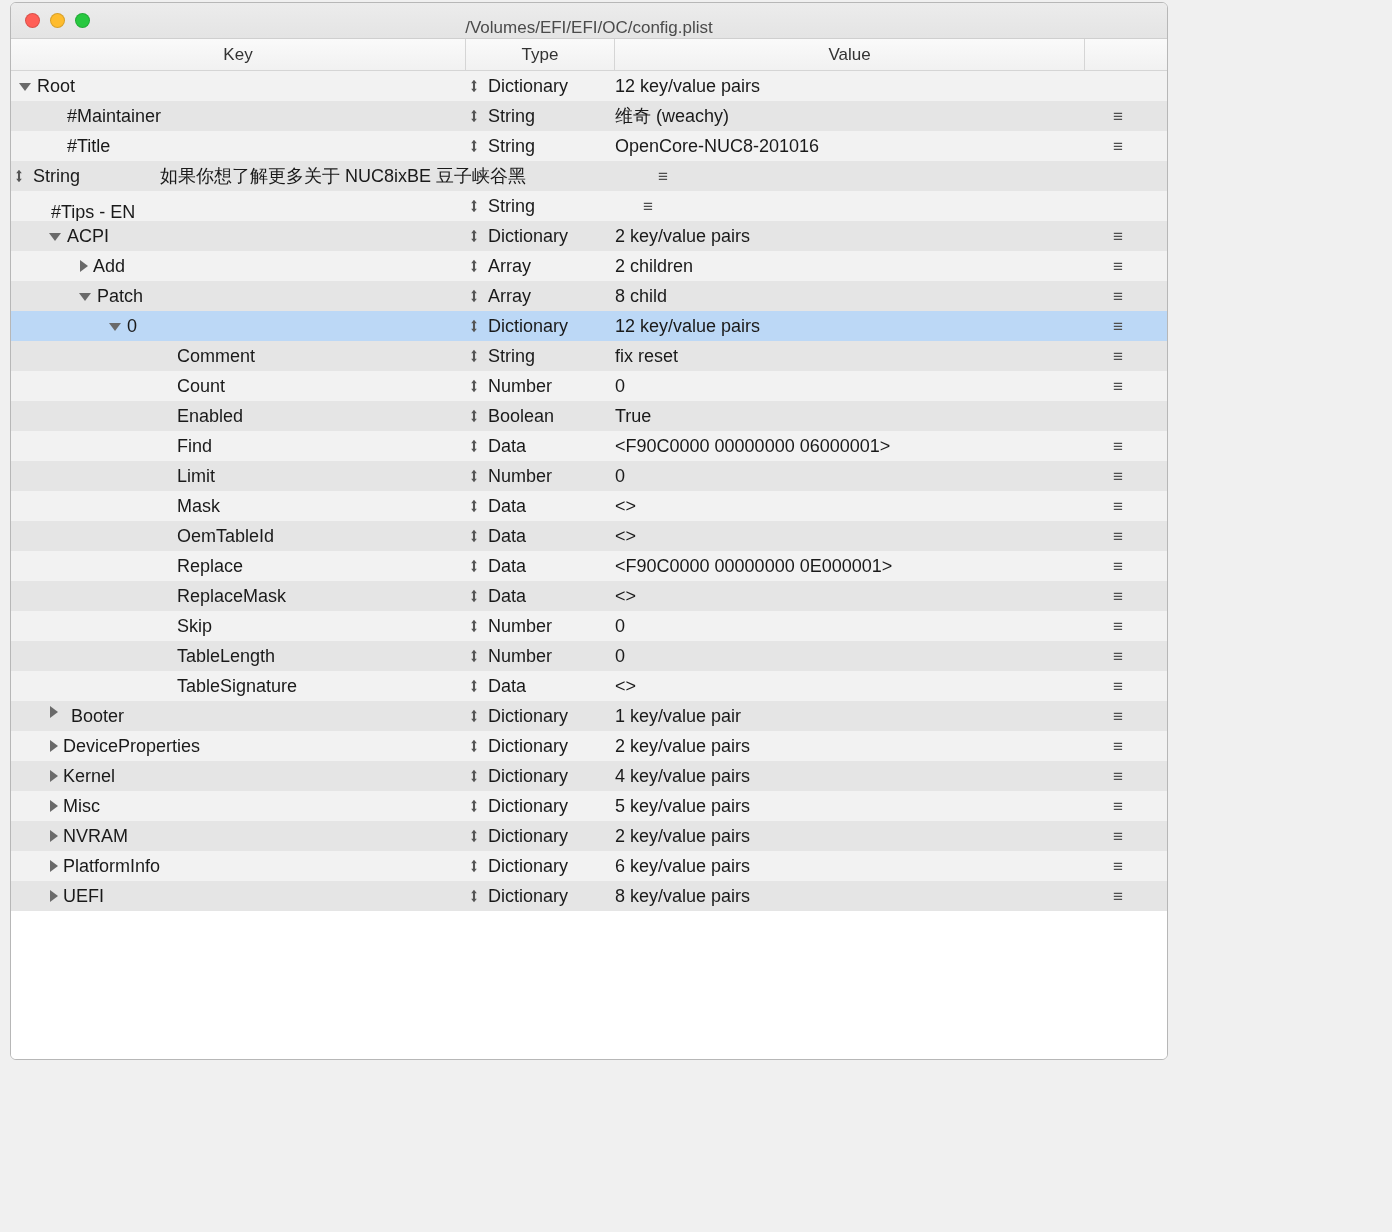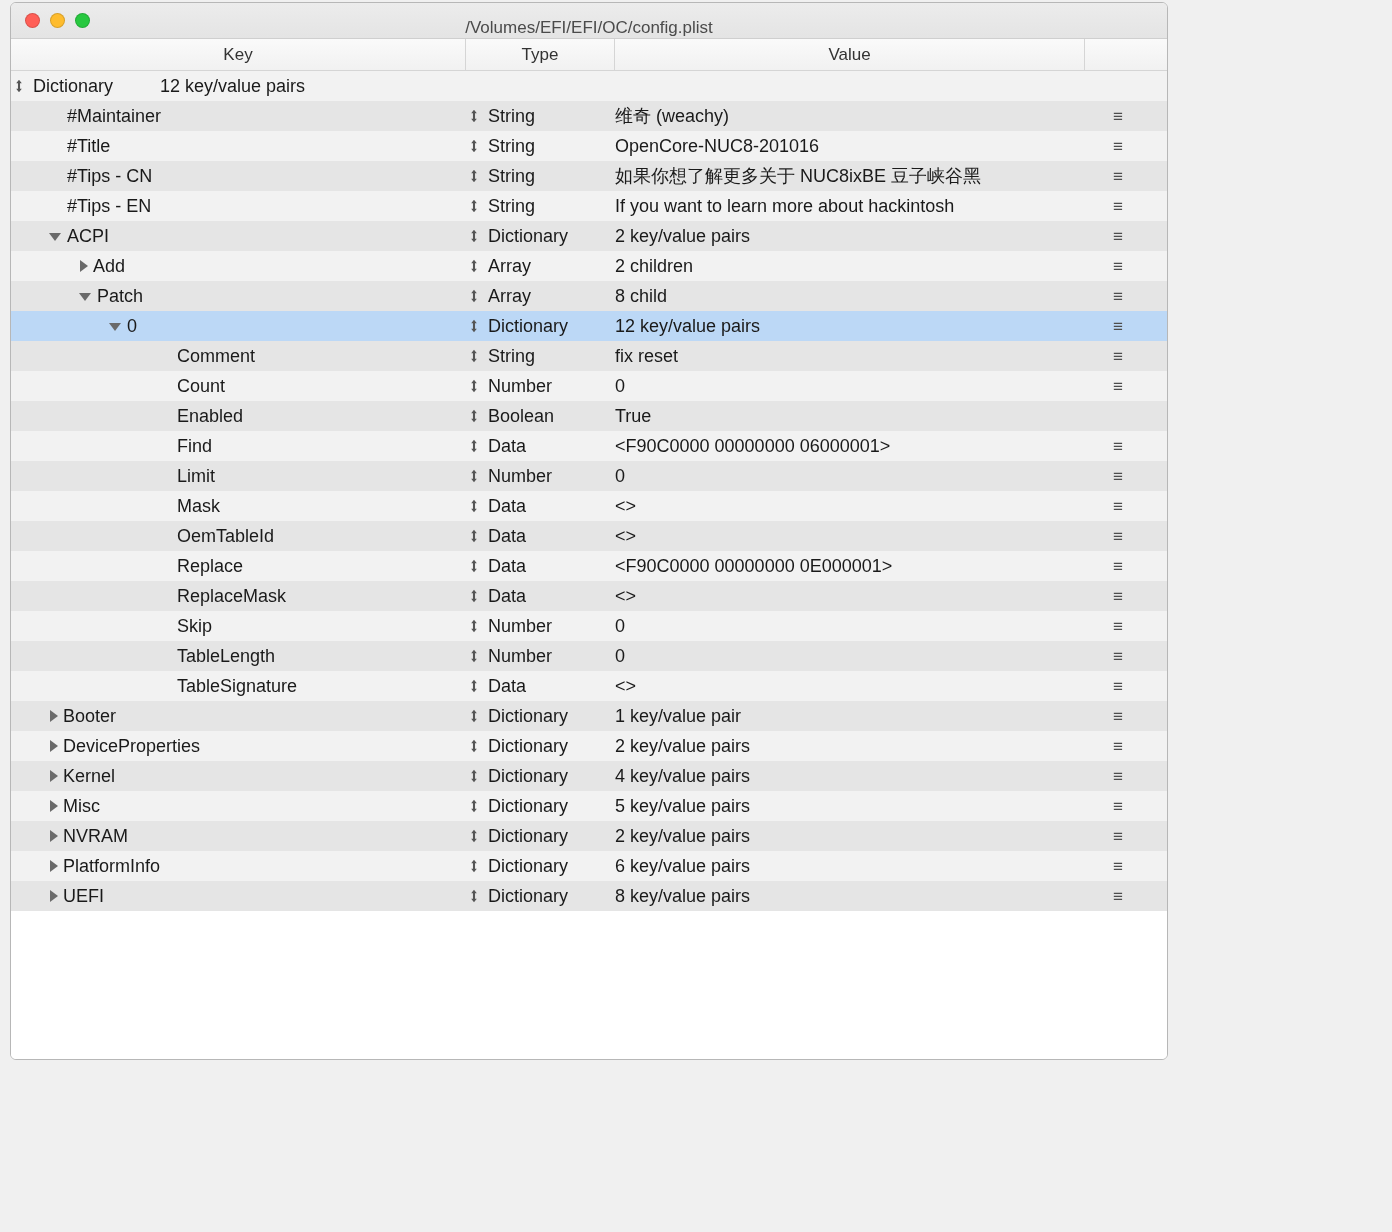"Root" div.cell { html: none -> <div> <span> <span></span> <span>Root</span> </span> </div> }
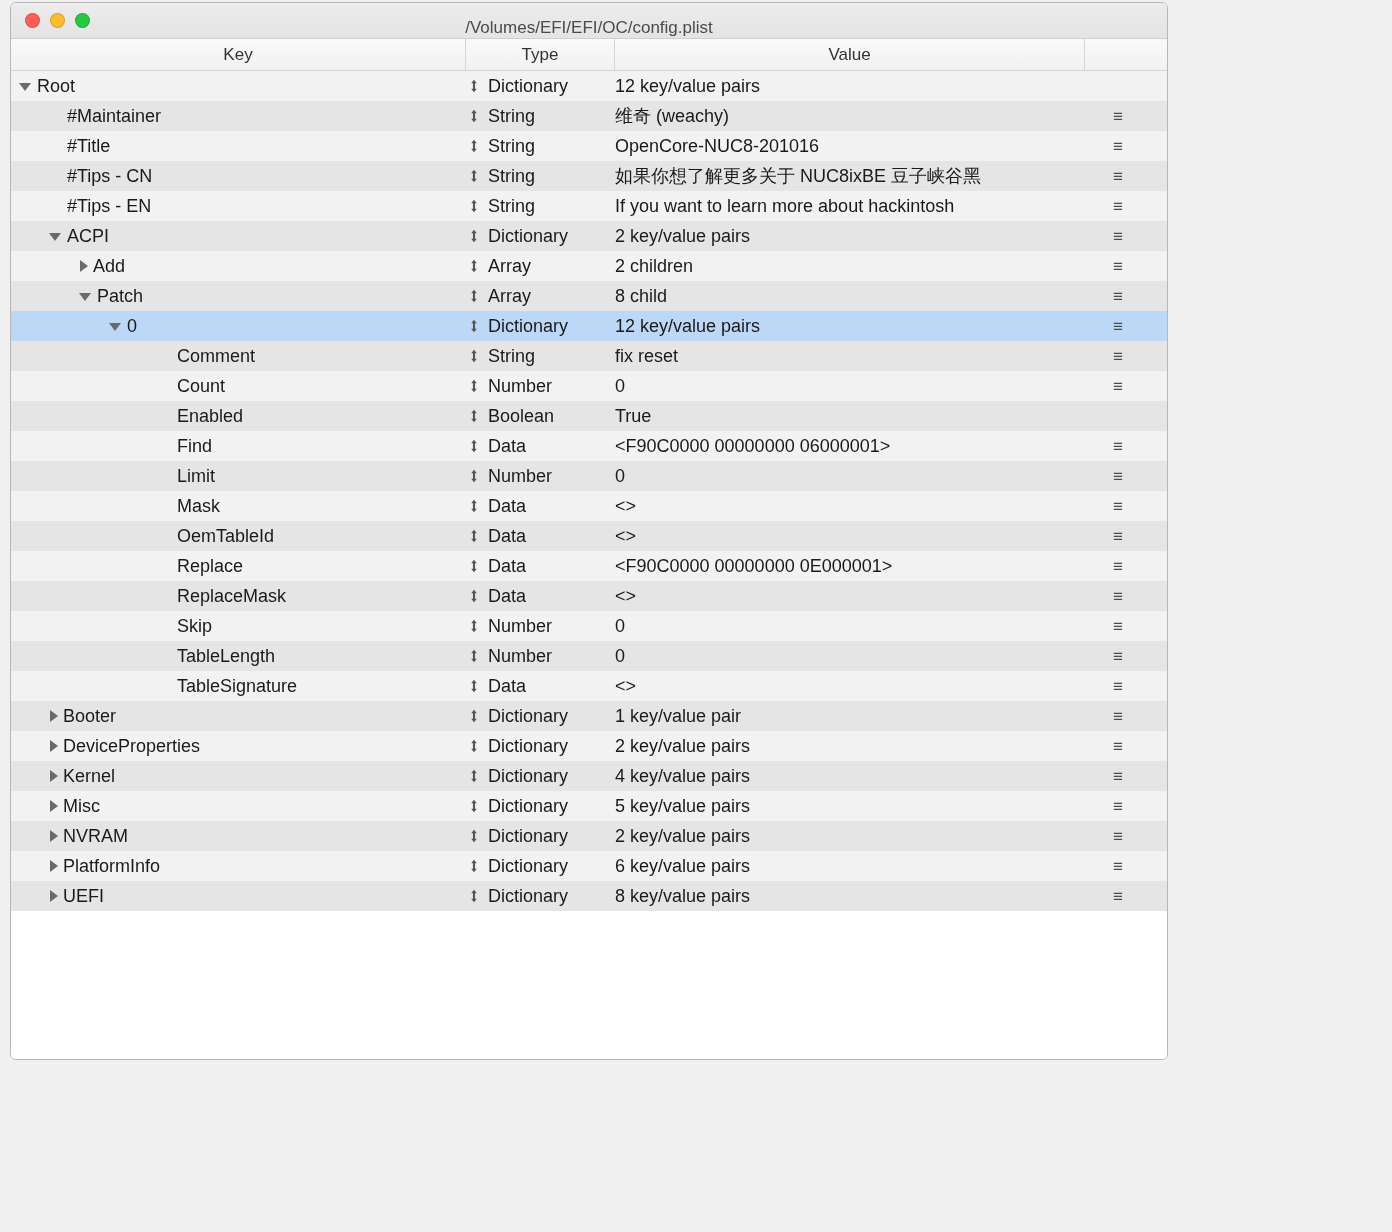"#Tips - CN" div.cell { html: <div> <span> <span></span> <span>#Tips - CN</span> </span> </div> -> none }
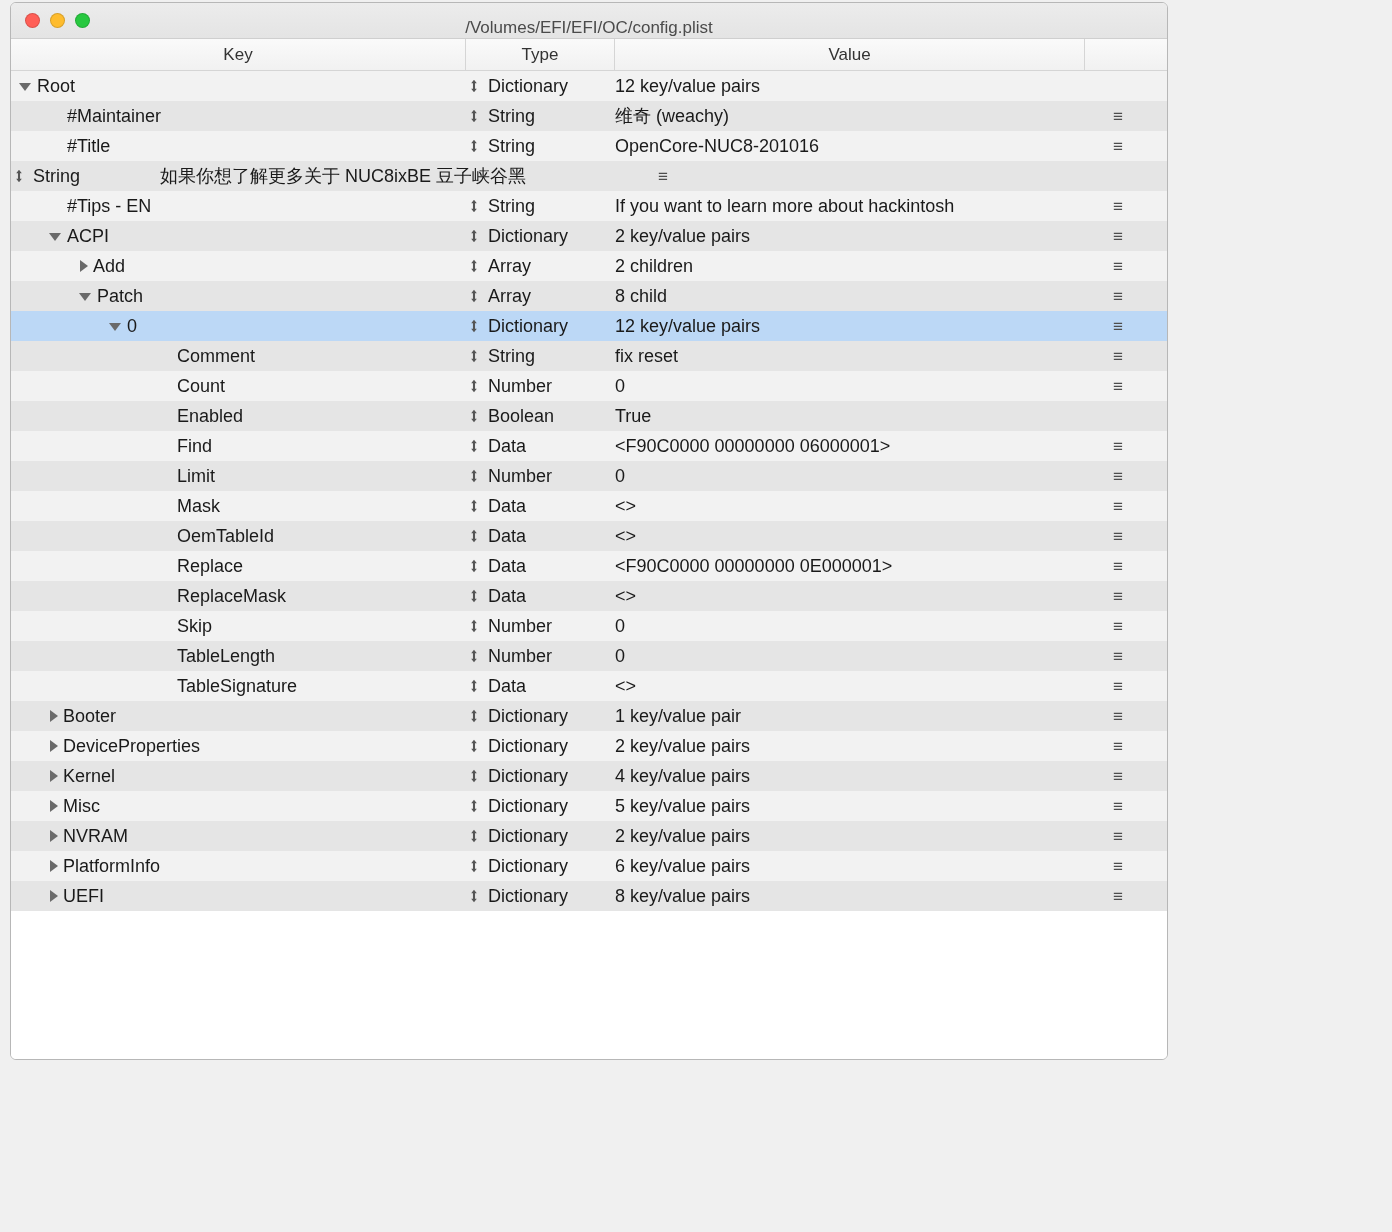"#Tips - EN" span.indent-1 { flex-direction: none -> column }
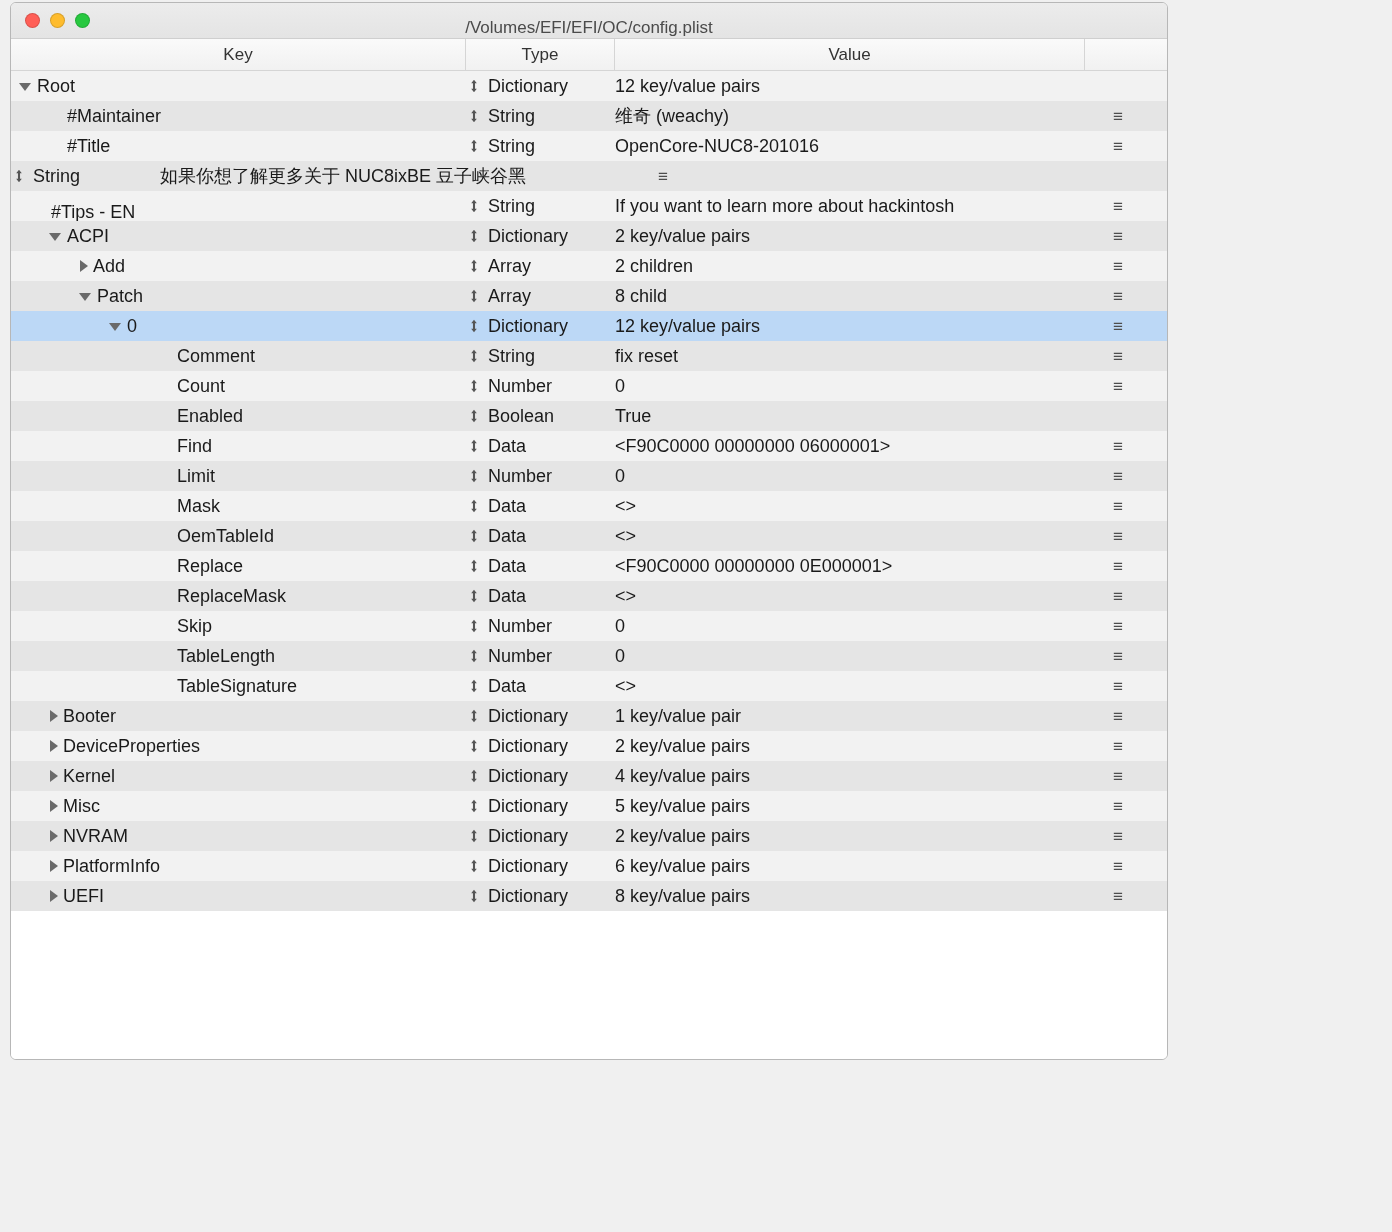"If you want to learn" div.cell { html: <div> <span>If you want to learn more about hackintosh</span> </div> -> none }
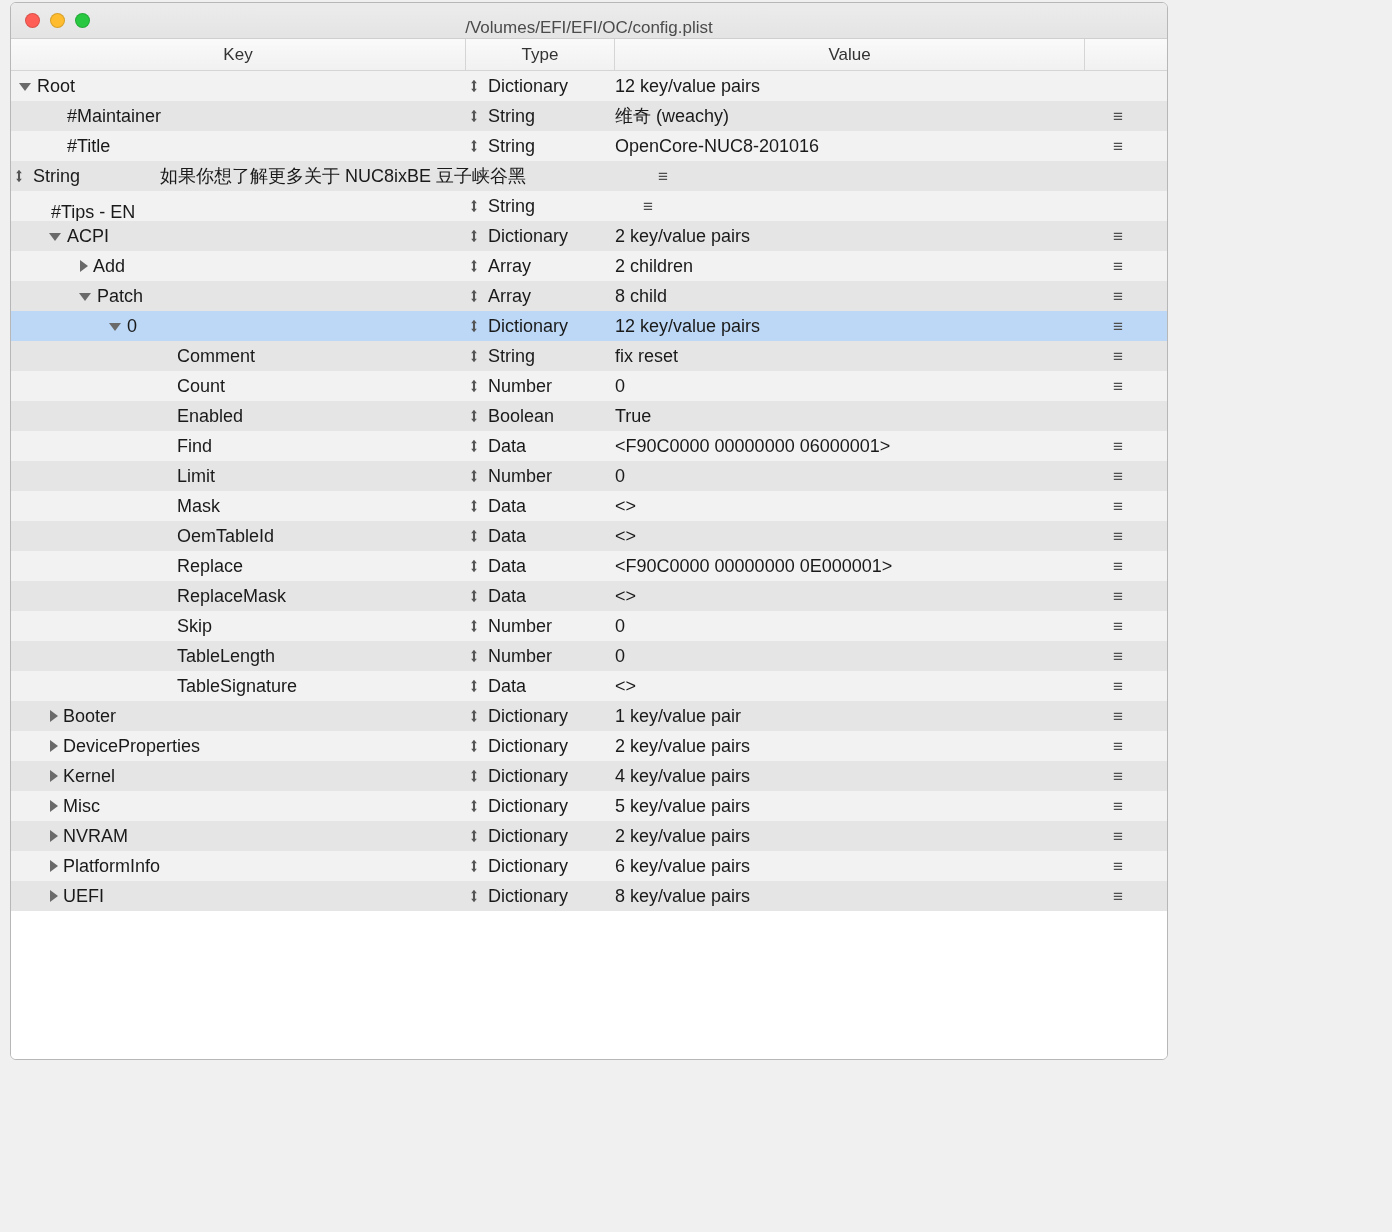"Booter" span.indent-1 { align-items: center -> flex-start; gap: none -> 8px }
